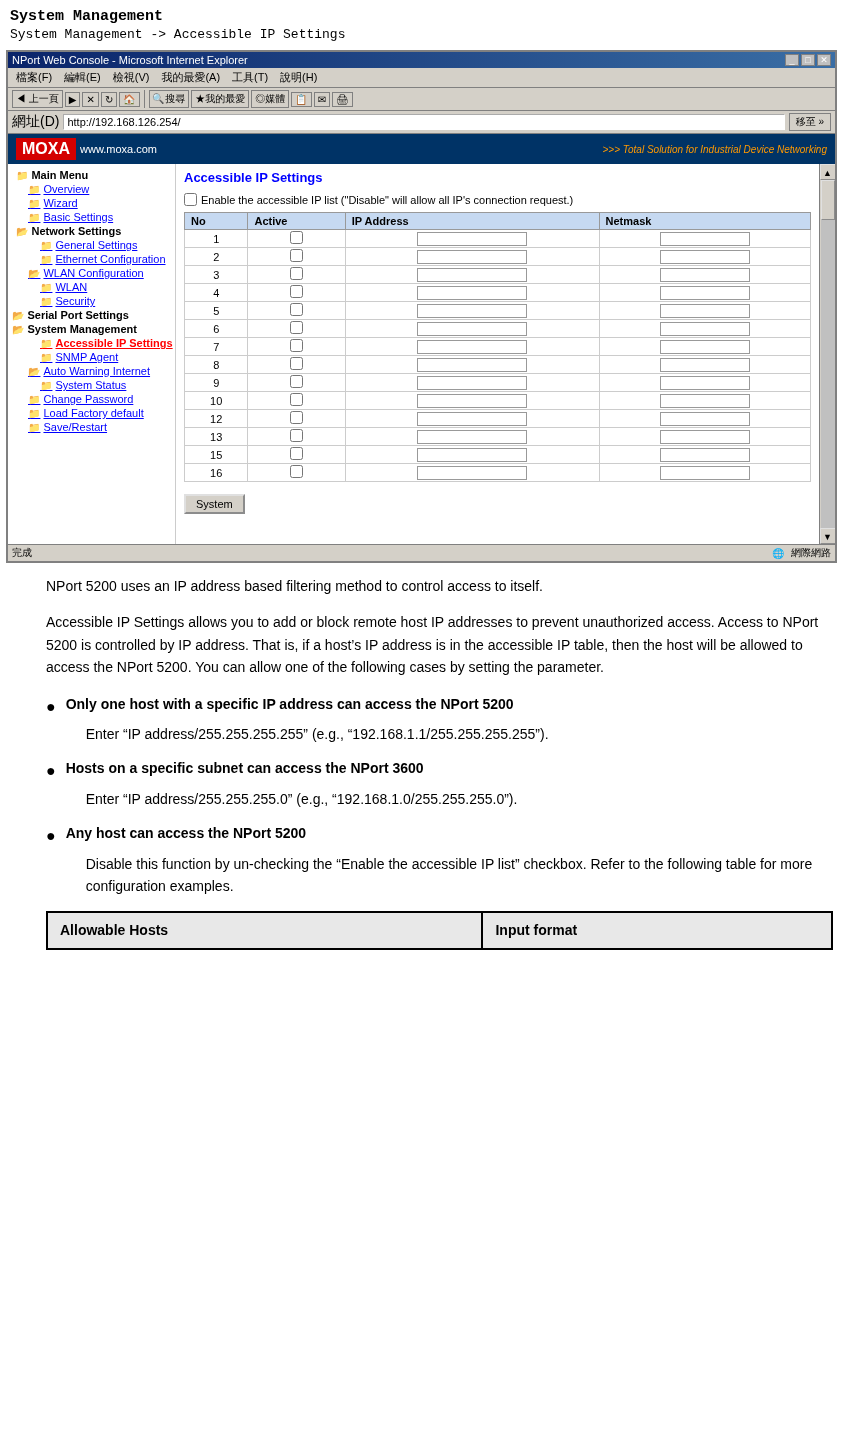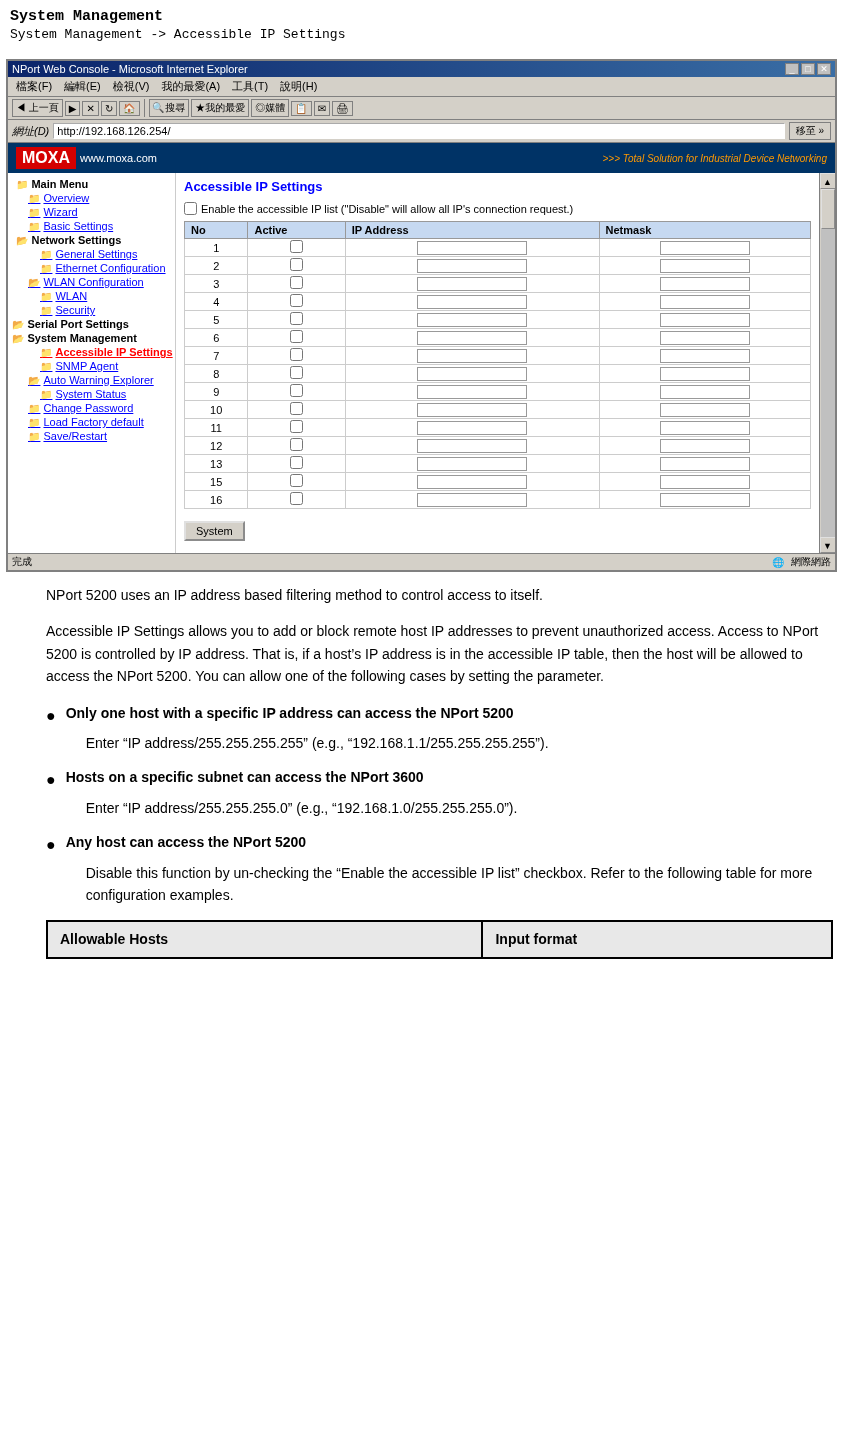"System Management -> Accessible IP" .page-title-sub { margin-bottom: 13px -> 4px }
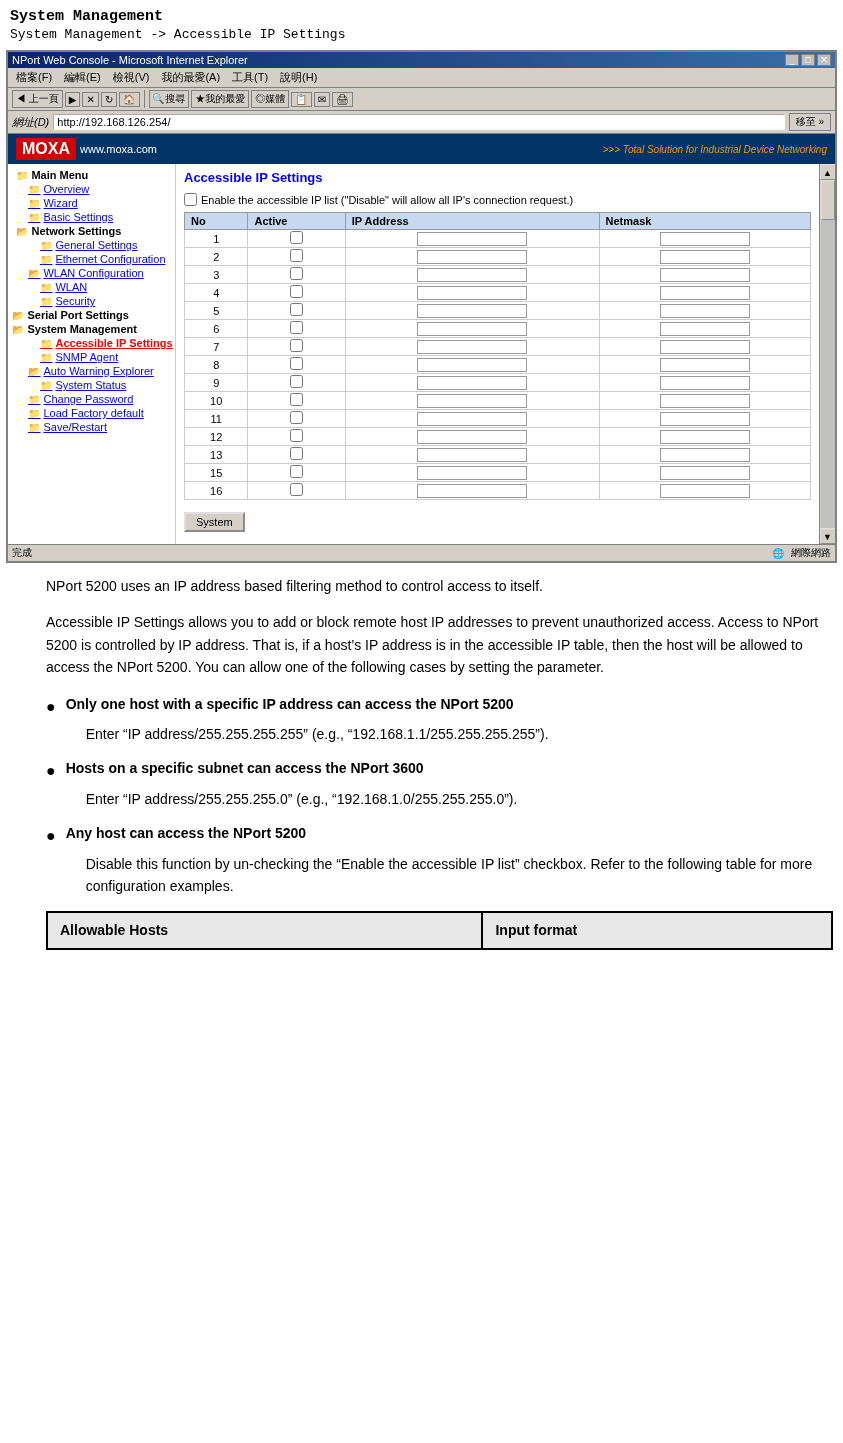"網址(D)" .address-label { font-size: 11px -> 14px; font-style: italic -> none }
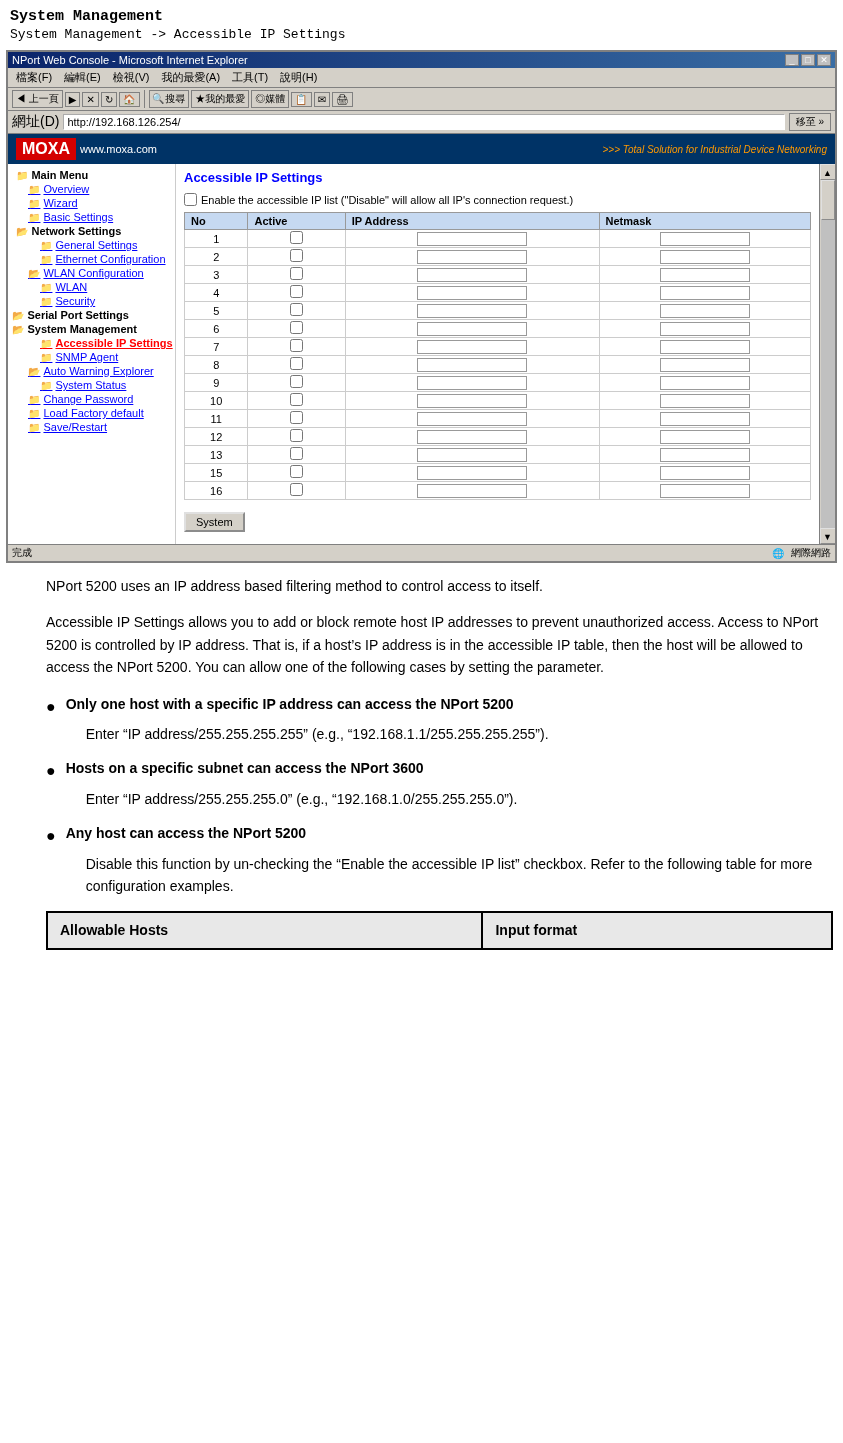"Auto Warning Explorer" span { text: Explorer -> Internet }
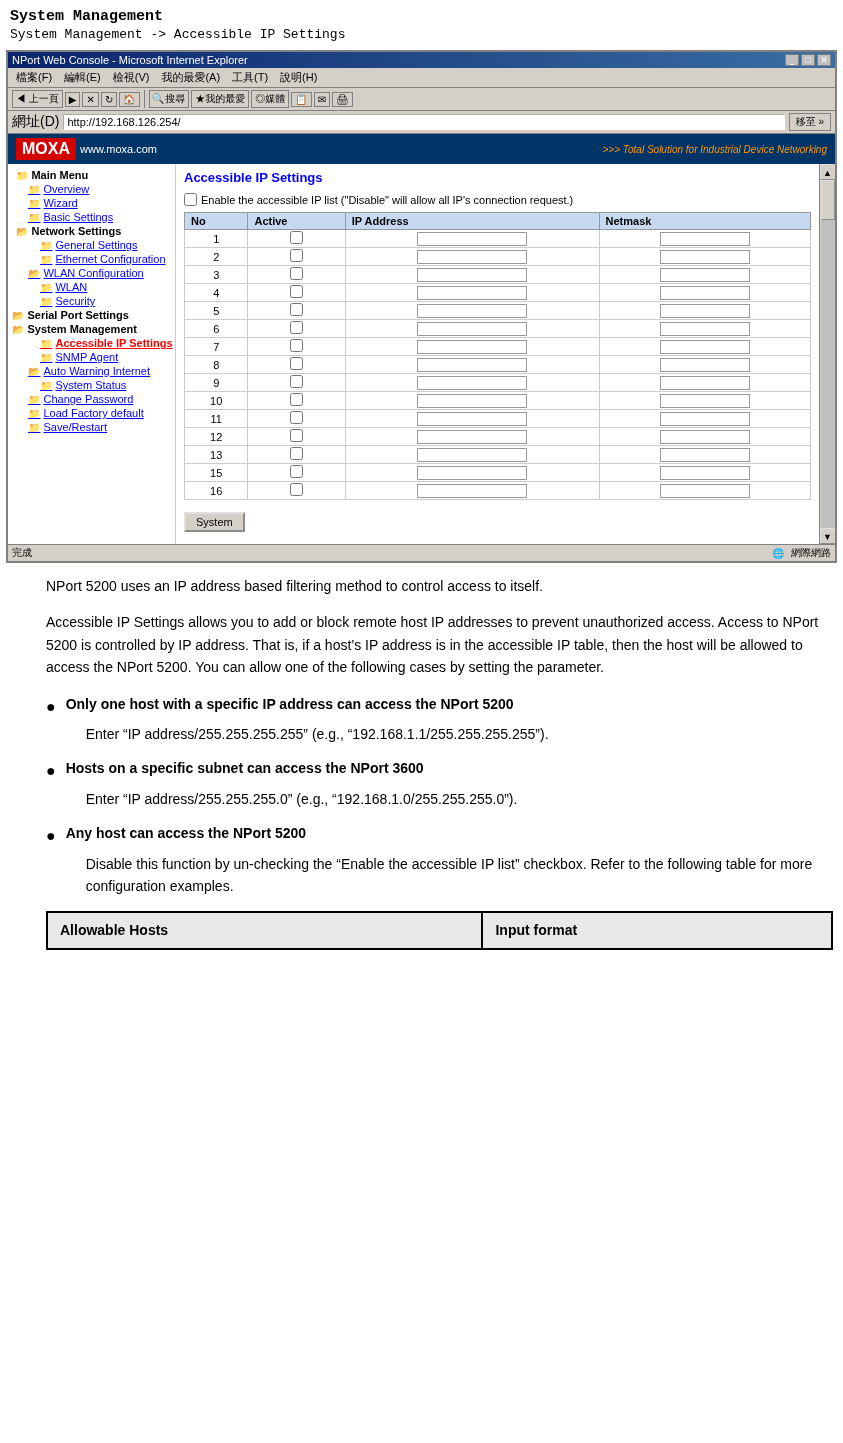"11" tr { html: <tr> <td>11</td> <td><input></td> <td><input></td> <td><input></td> </tr> -> none }
